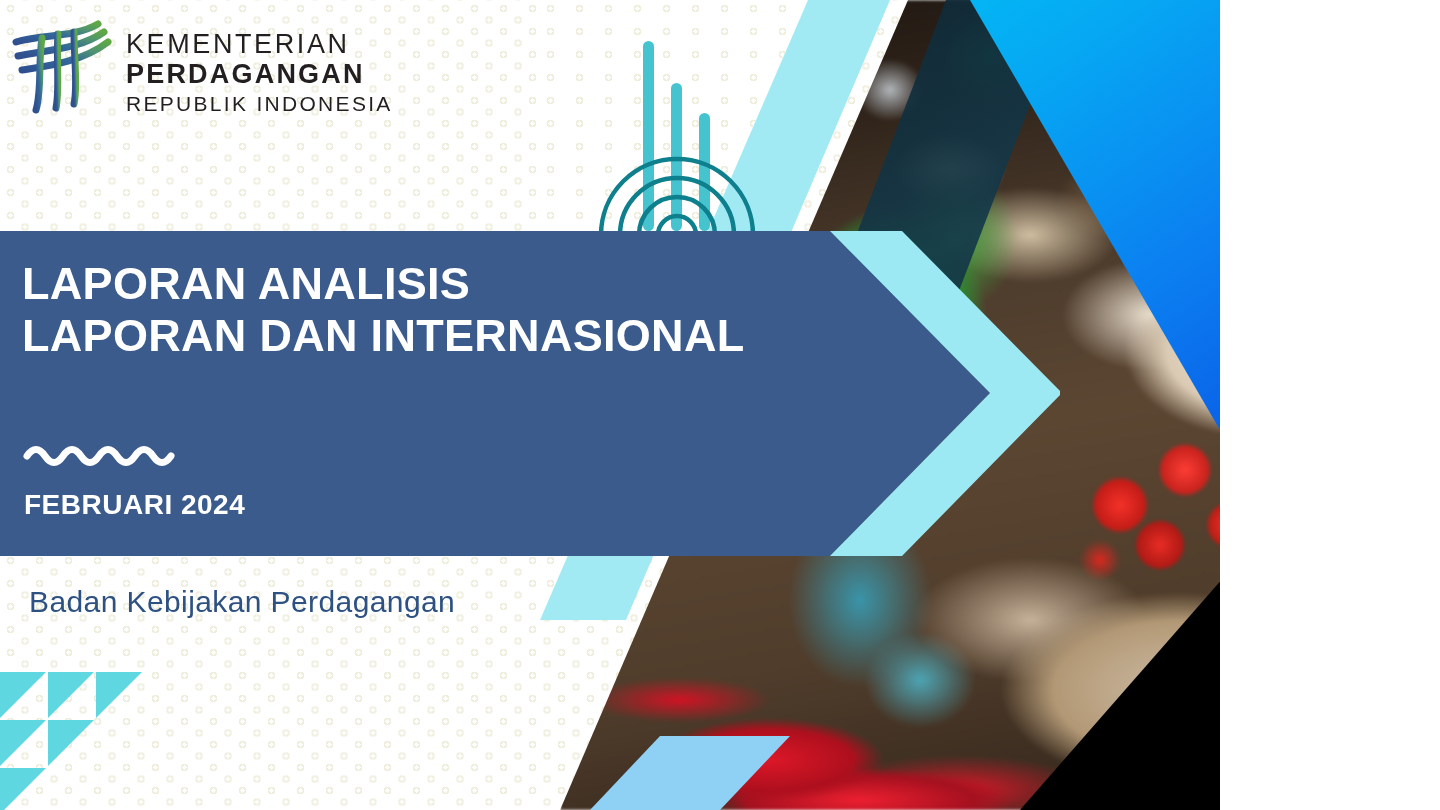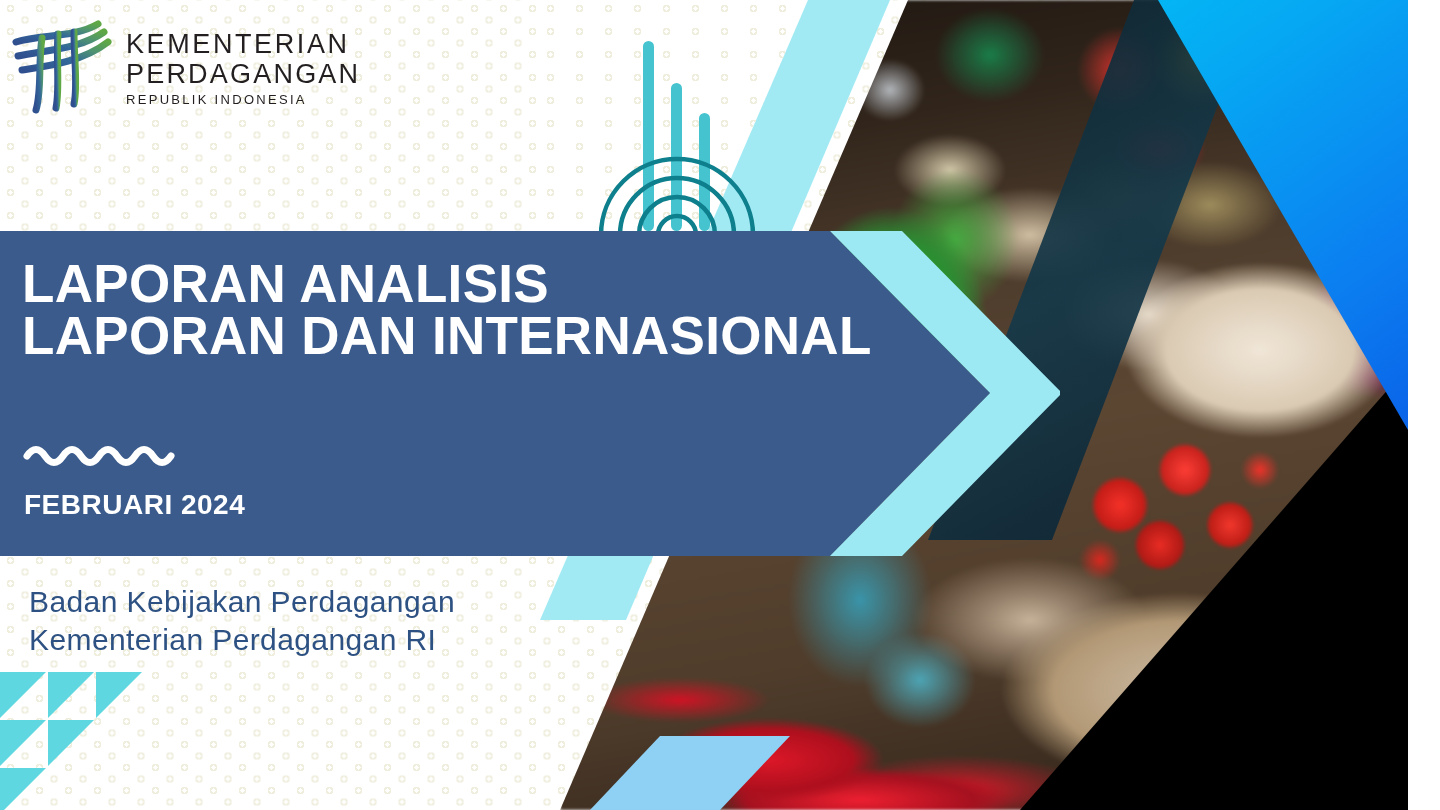"KEMENTERIAN" #slide { width: 1408px -> 1220px }
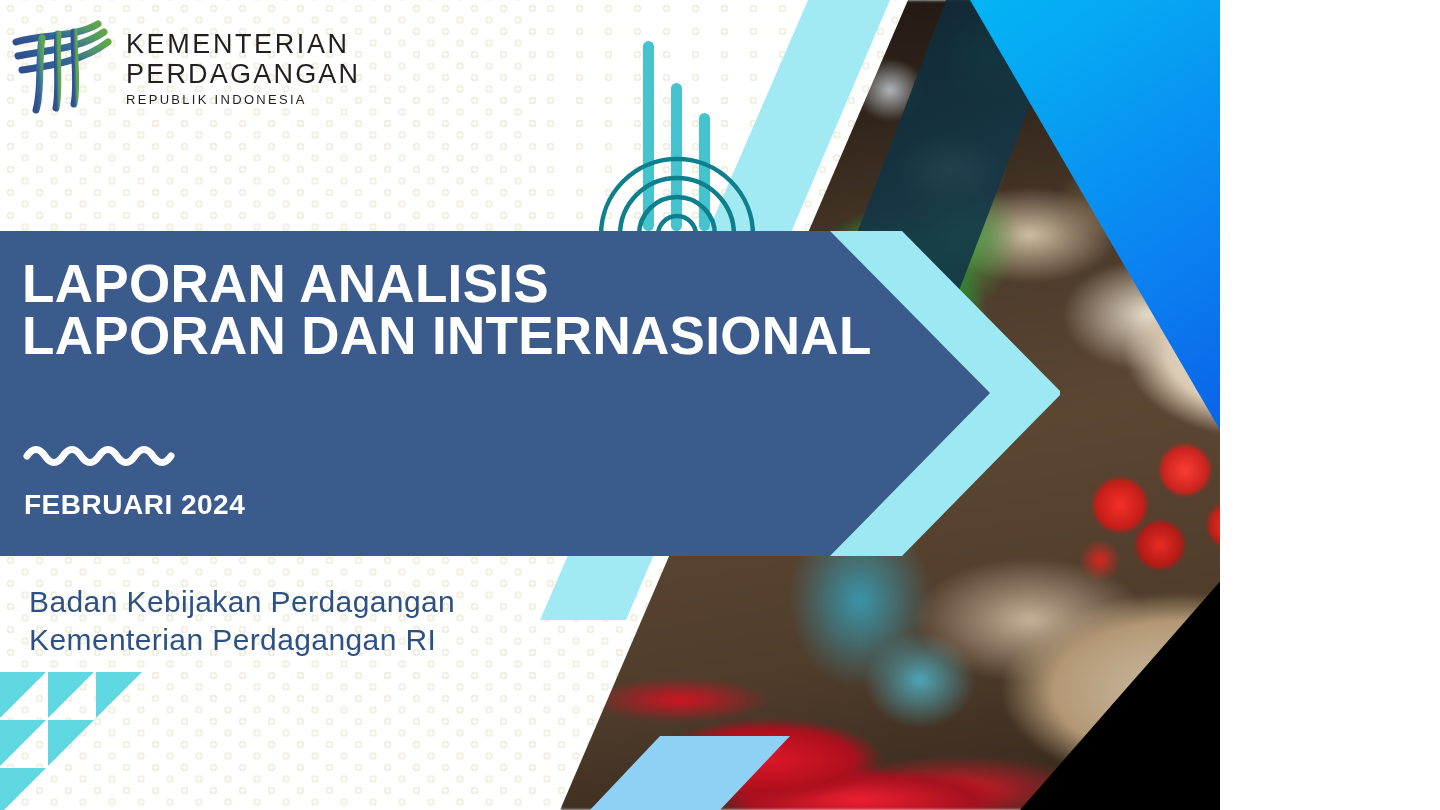"PERDAGANGAN" .logo-text .l2 { font-weight: 400 -> 700 }
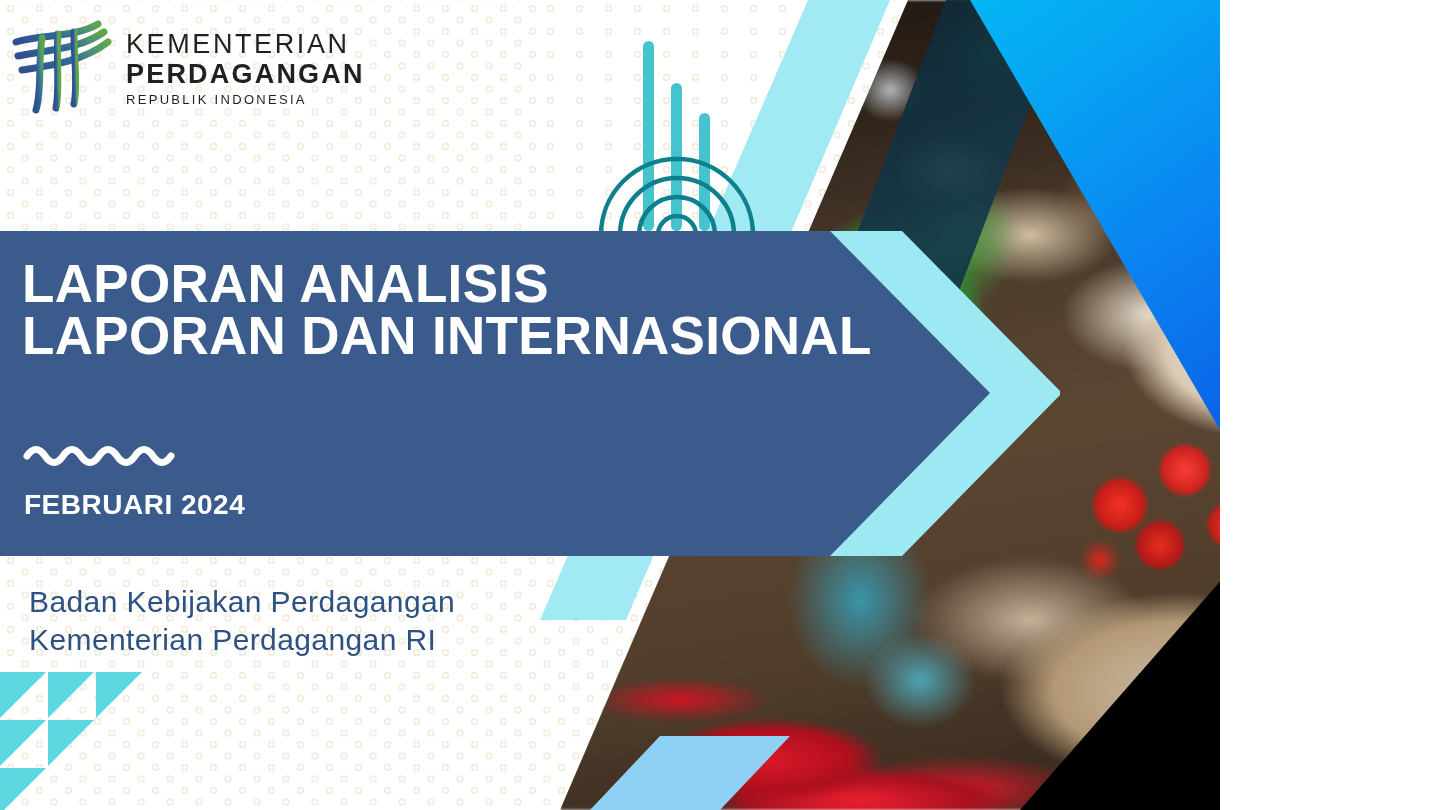"REPUBLIK INDONESIA" .logo-text .l3 { font-size: 13px -> 21px }
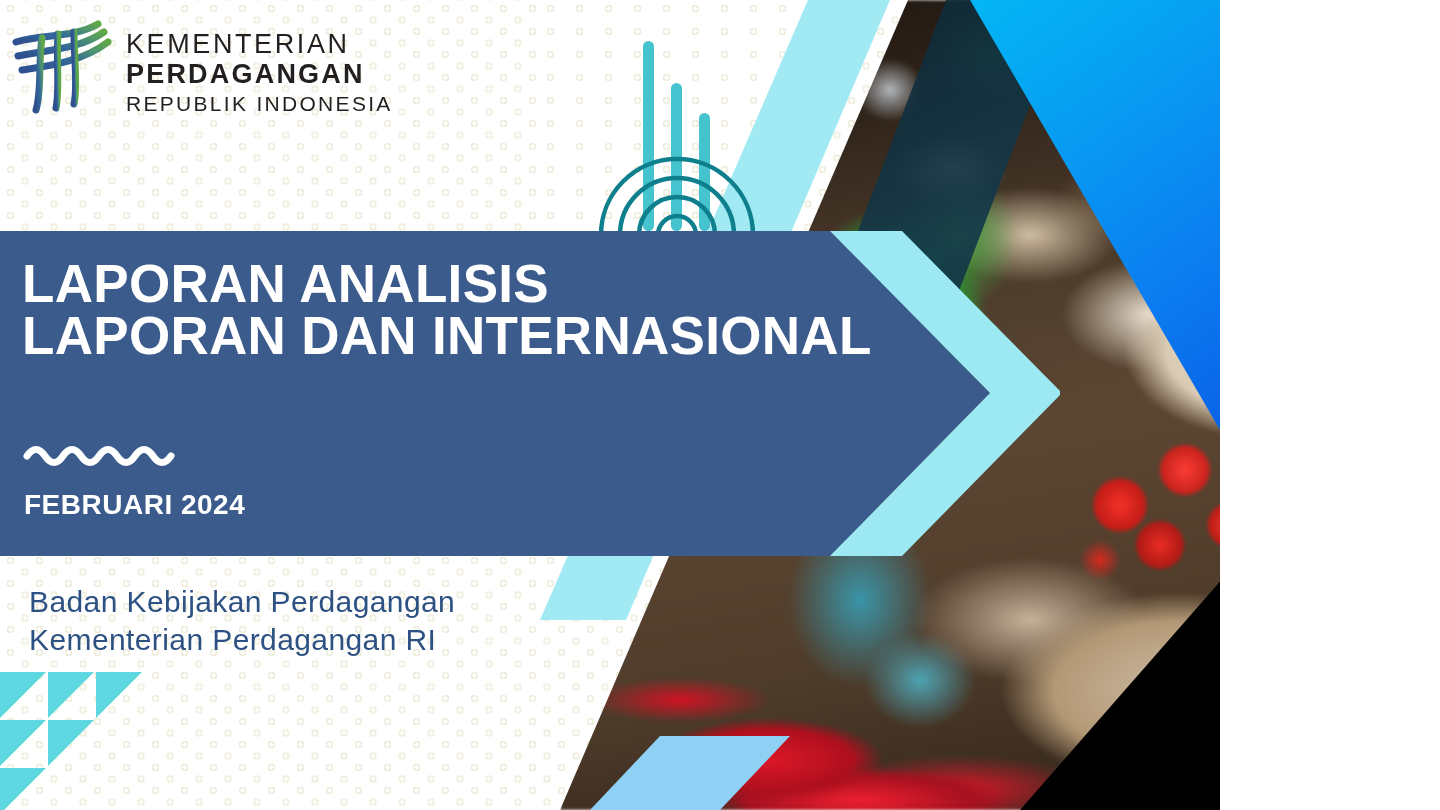"LAPORAN ANALISIS" .title { font-size: 53px -> 45px }
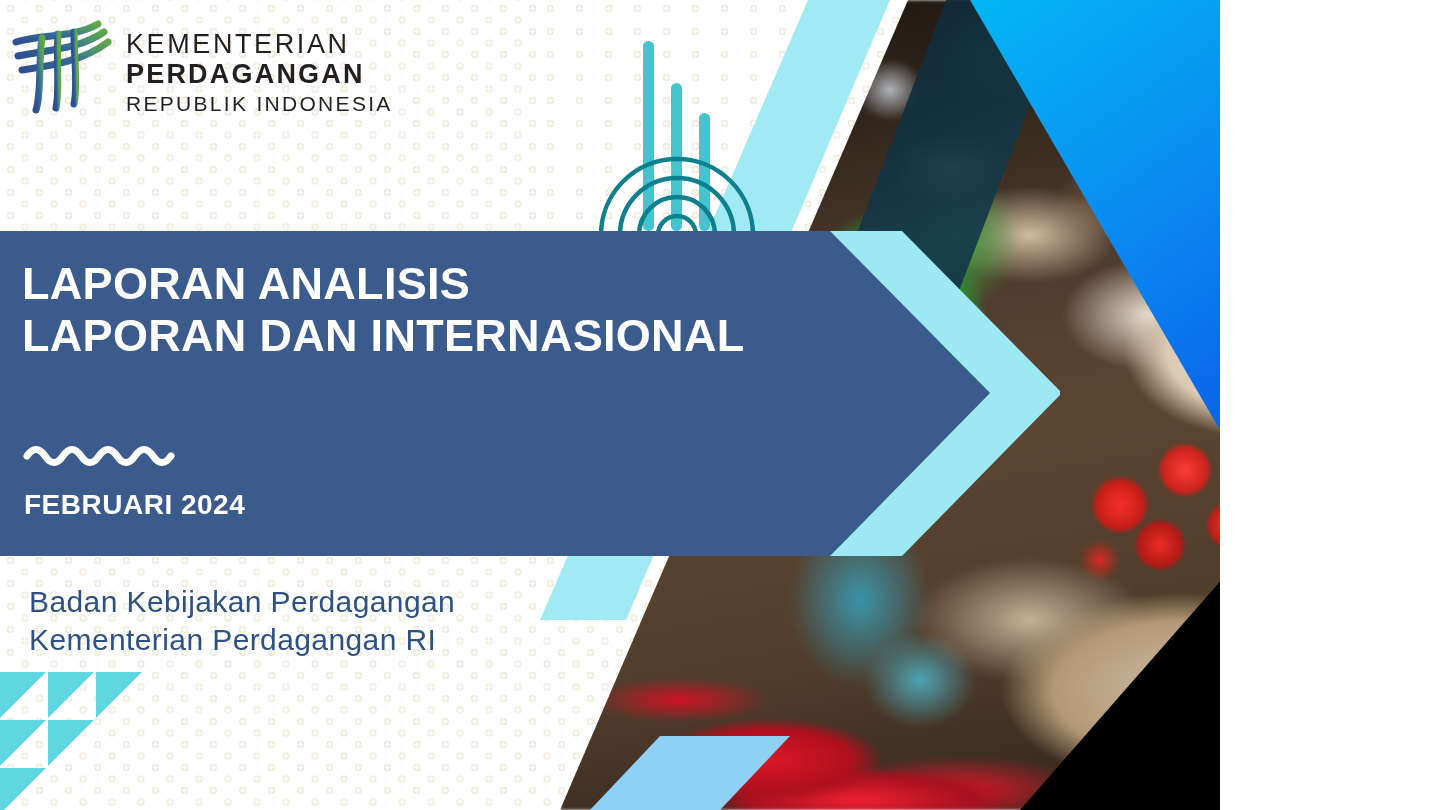"Kementerian Perdagangan RI" div { html: <div>Kementerian Perdagangan RI</div> -> none }
